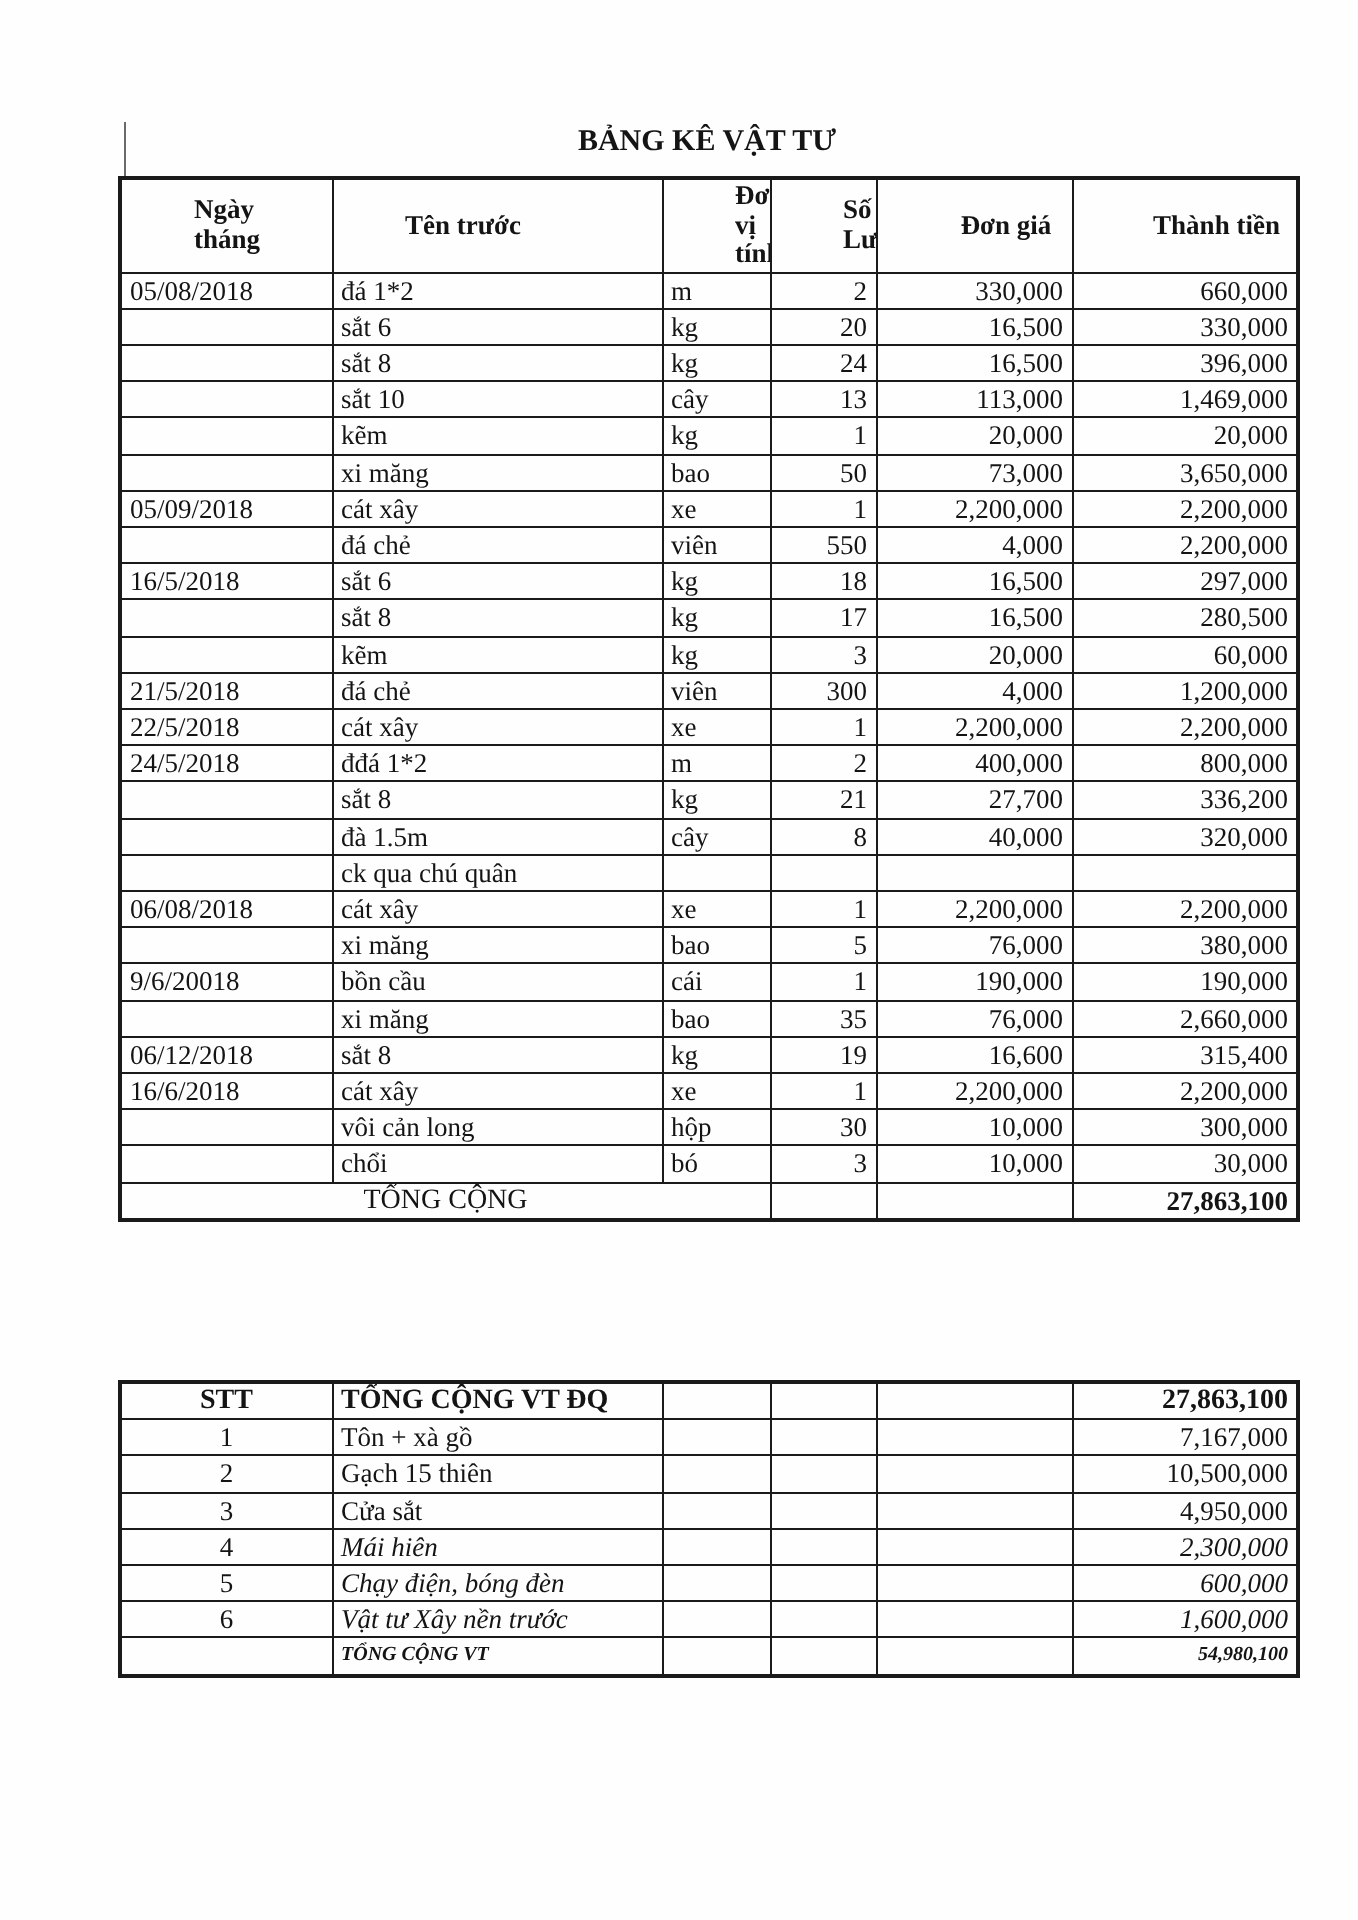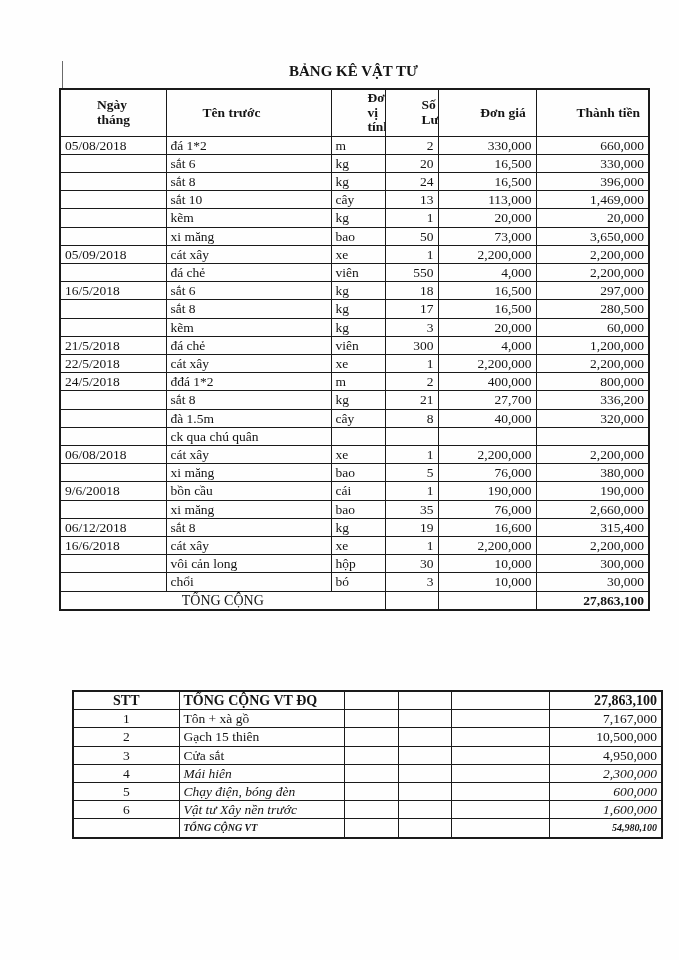"STT" .t2 { margin-left: 13px -> none }
